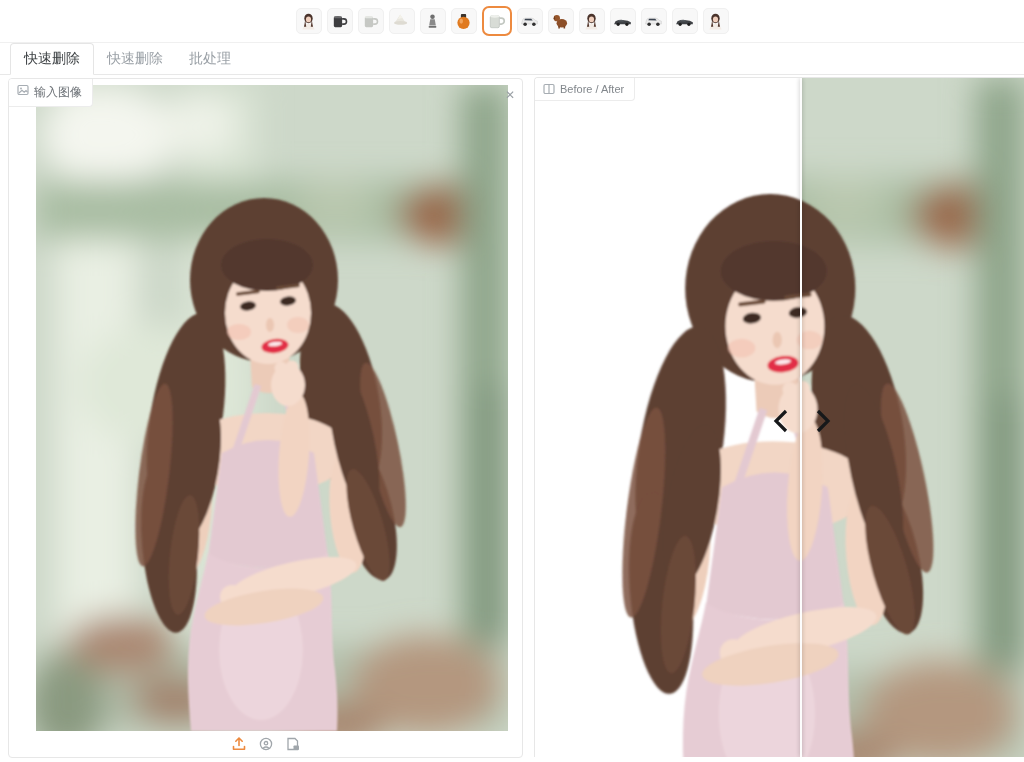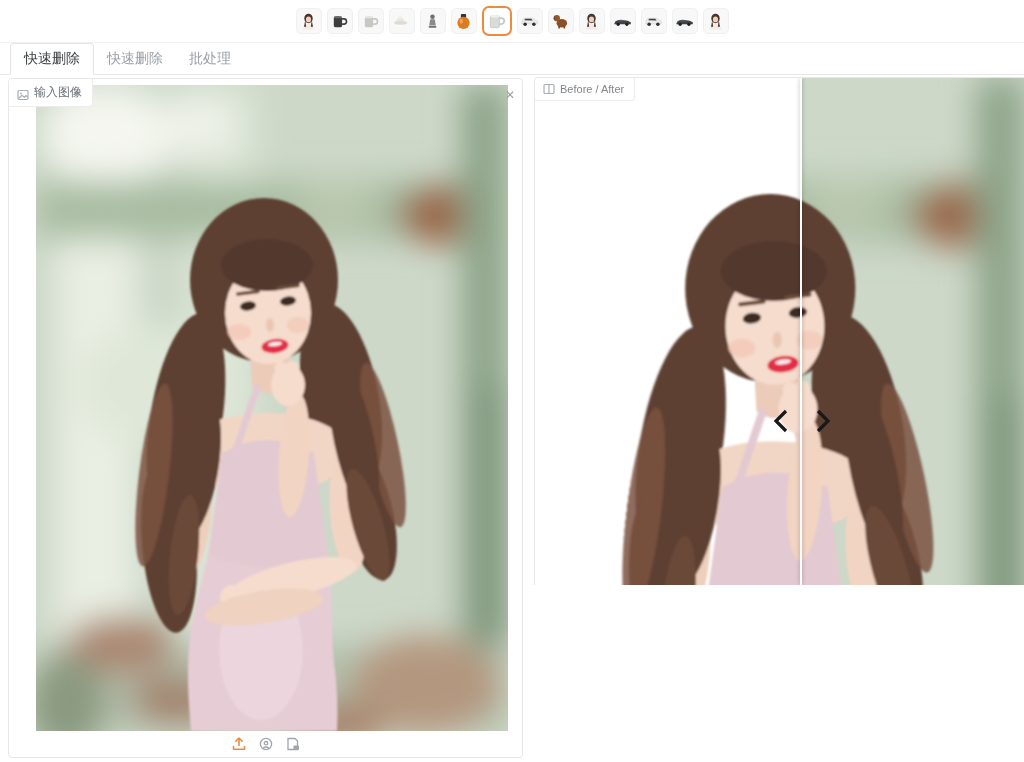"输入图像" .chip { align-items: flex-end -> flex-start }
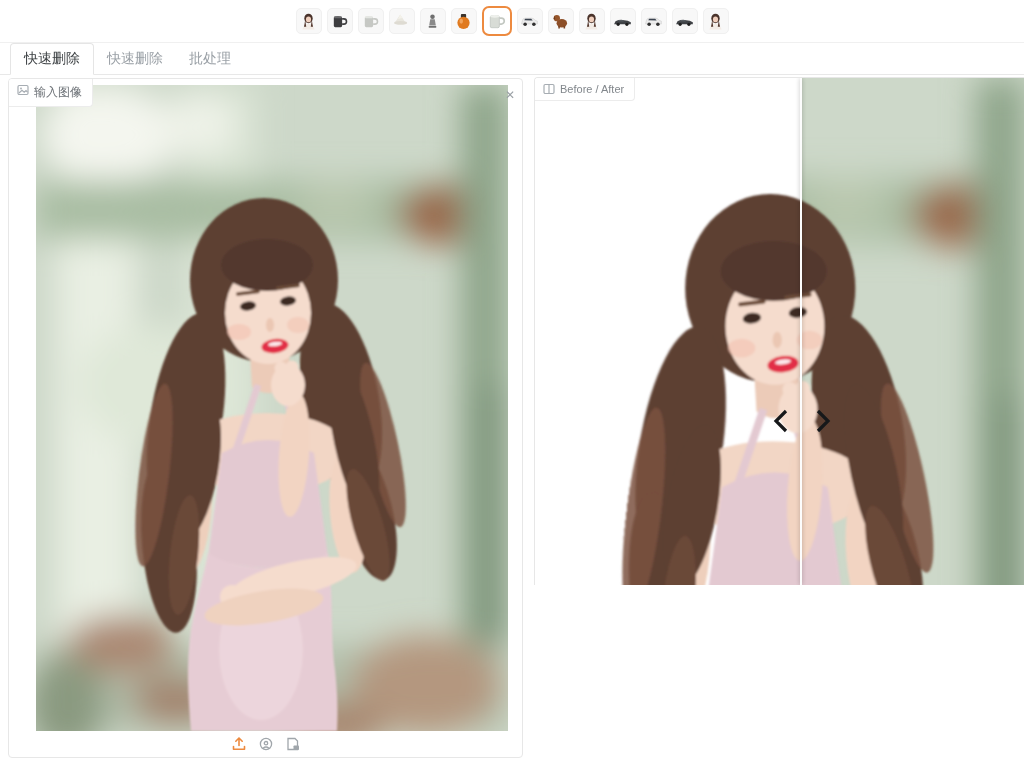"Before / After" .panel-right { height: 508px -> 680px }
